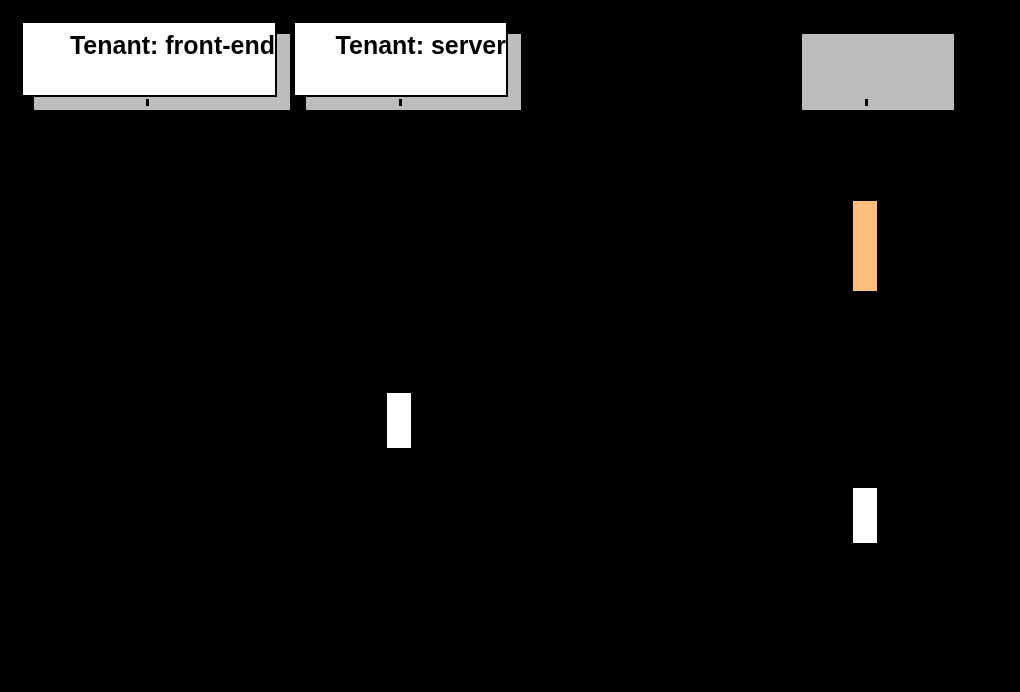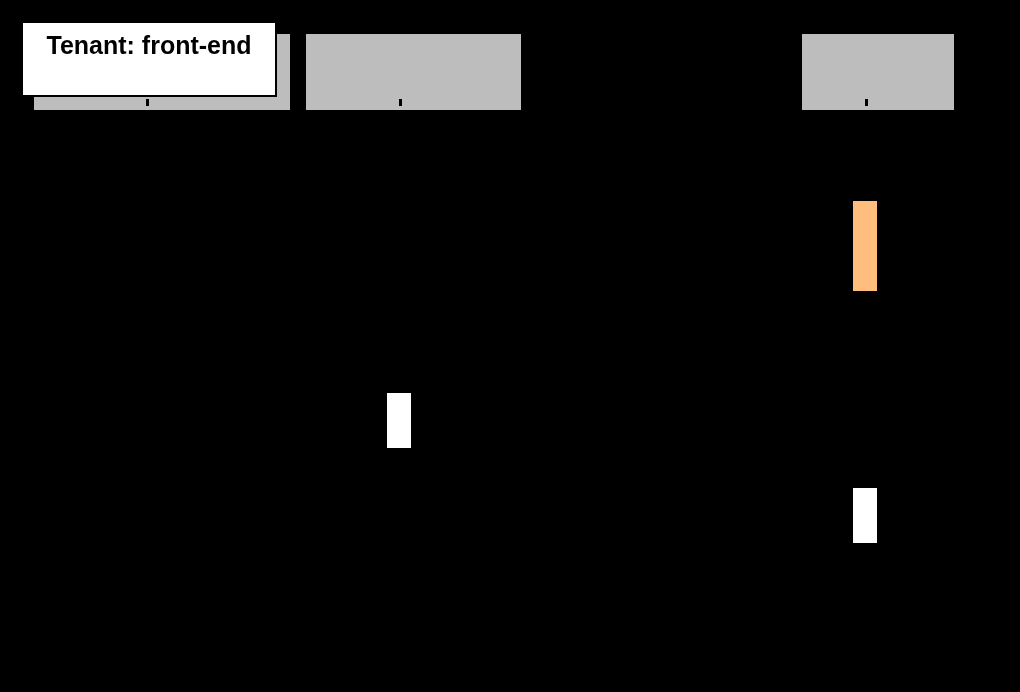"Tenant: front-end" .pbox { text-align: center -> right }
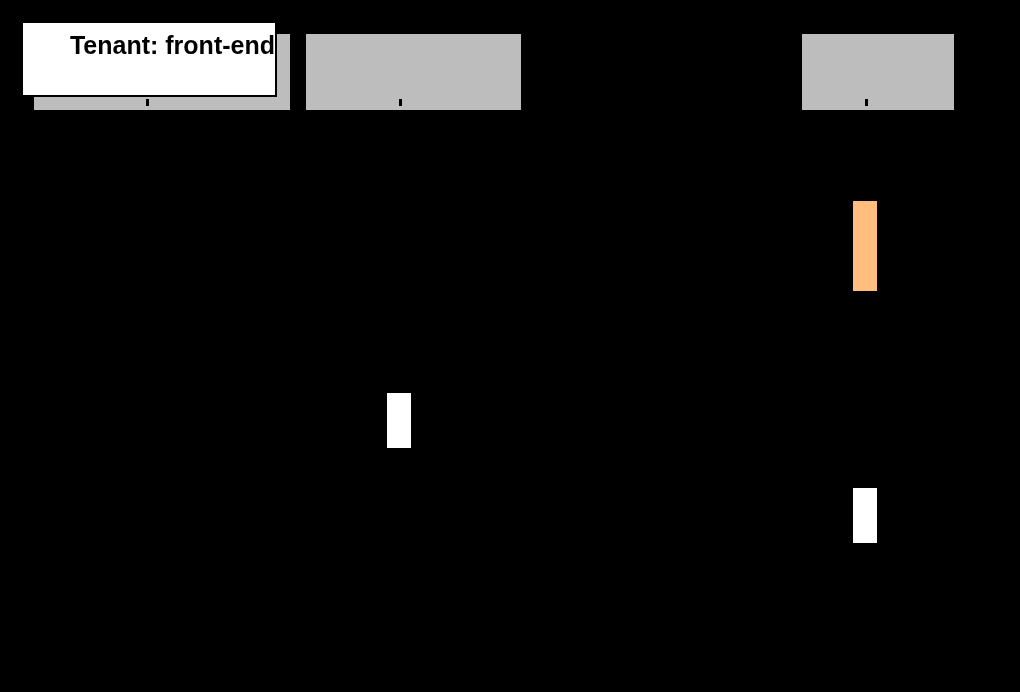"Tenant: server" div.pbox { html: none -> <div> <span>Tenant: server</span> </div> }
